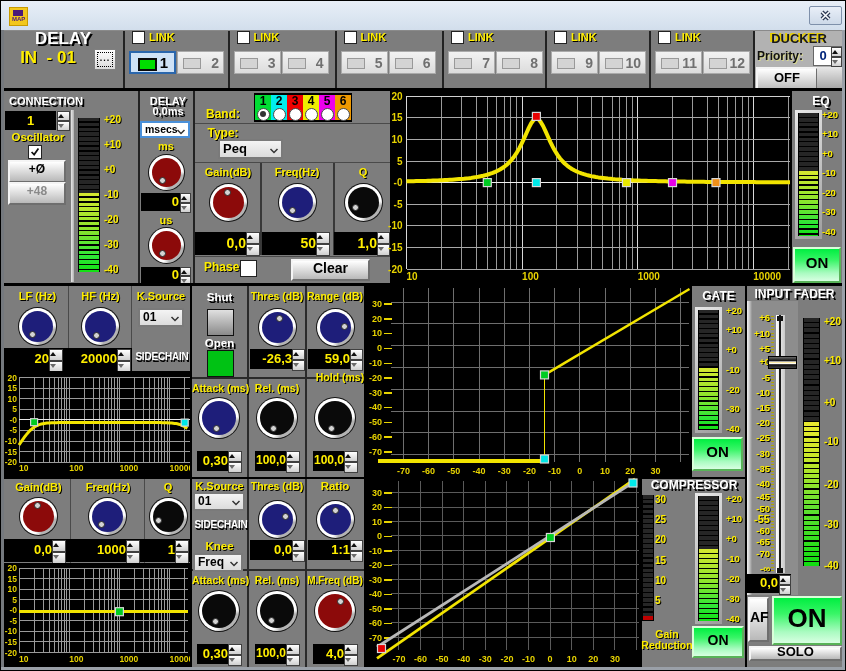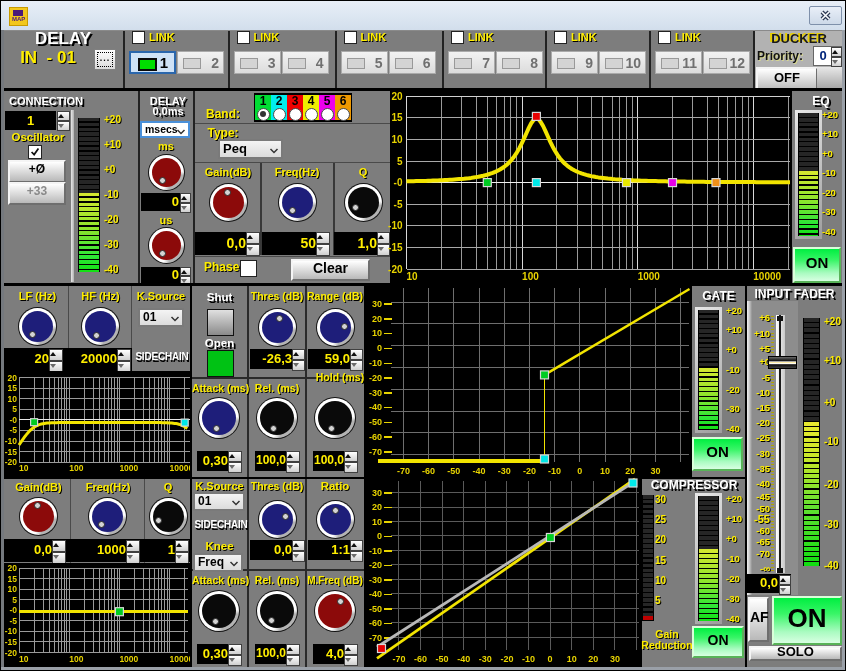"+33" div.sv { text: +33 -> +48 }
